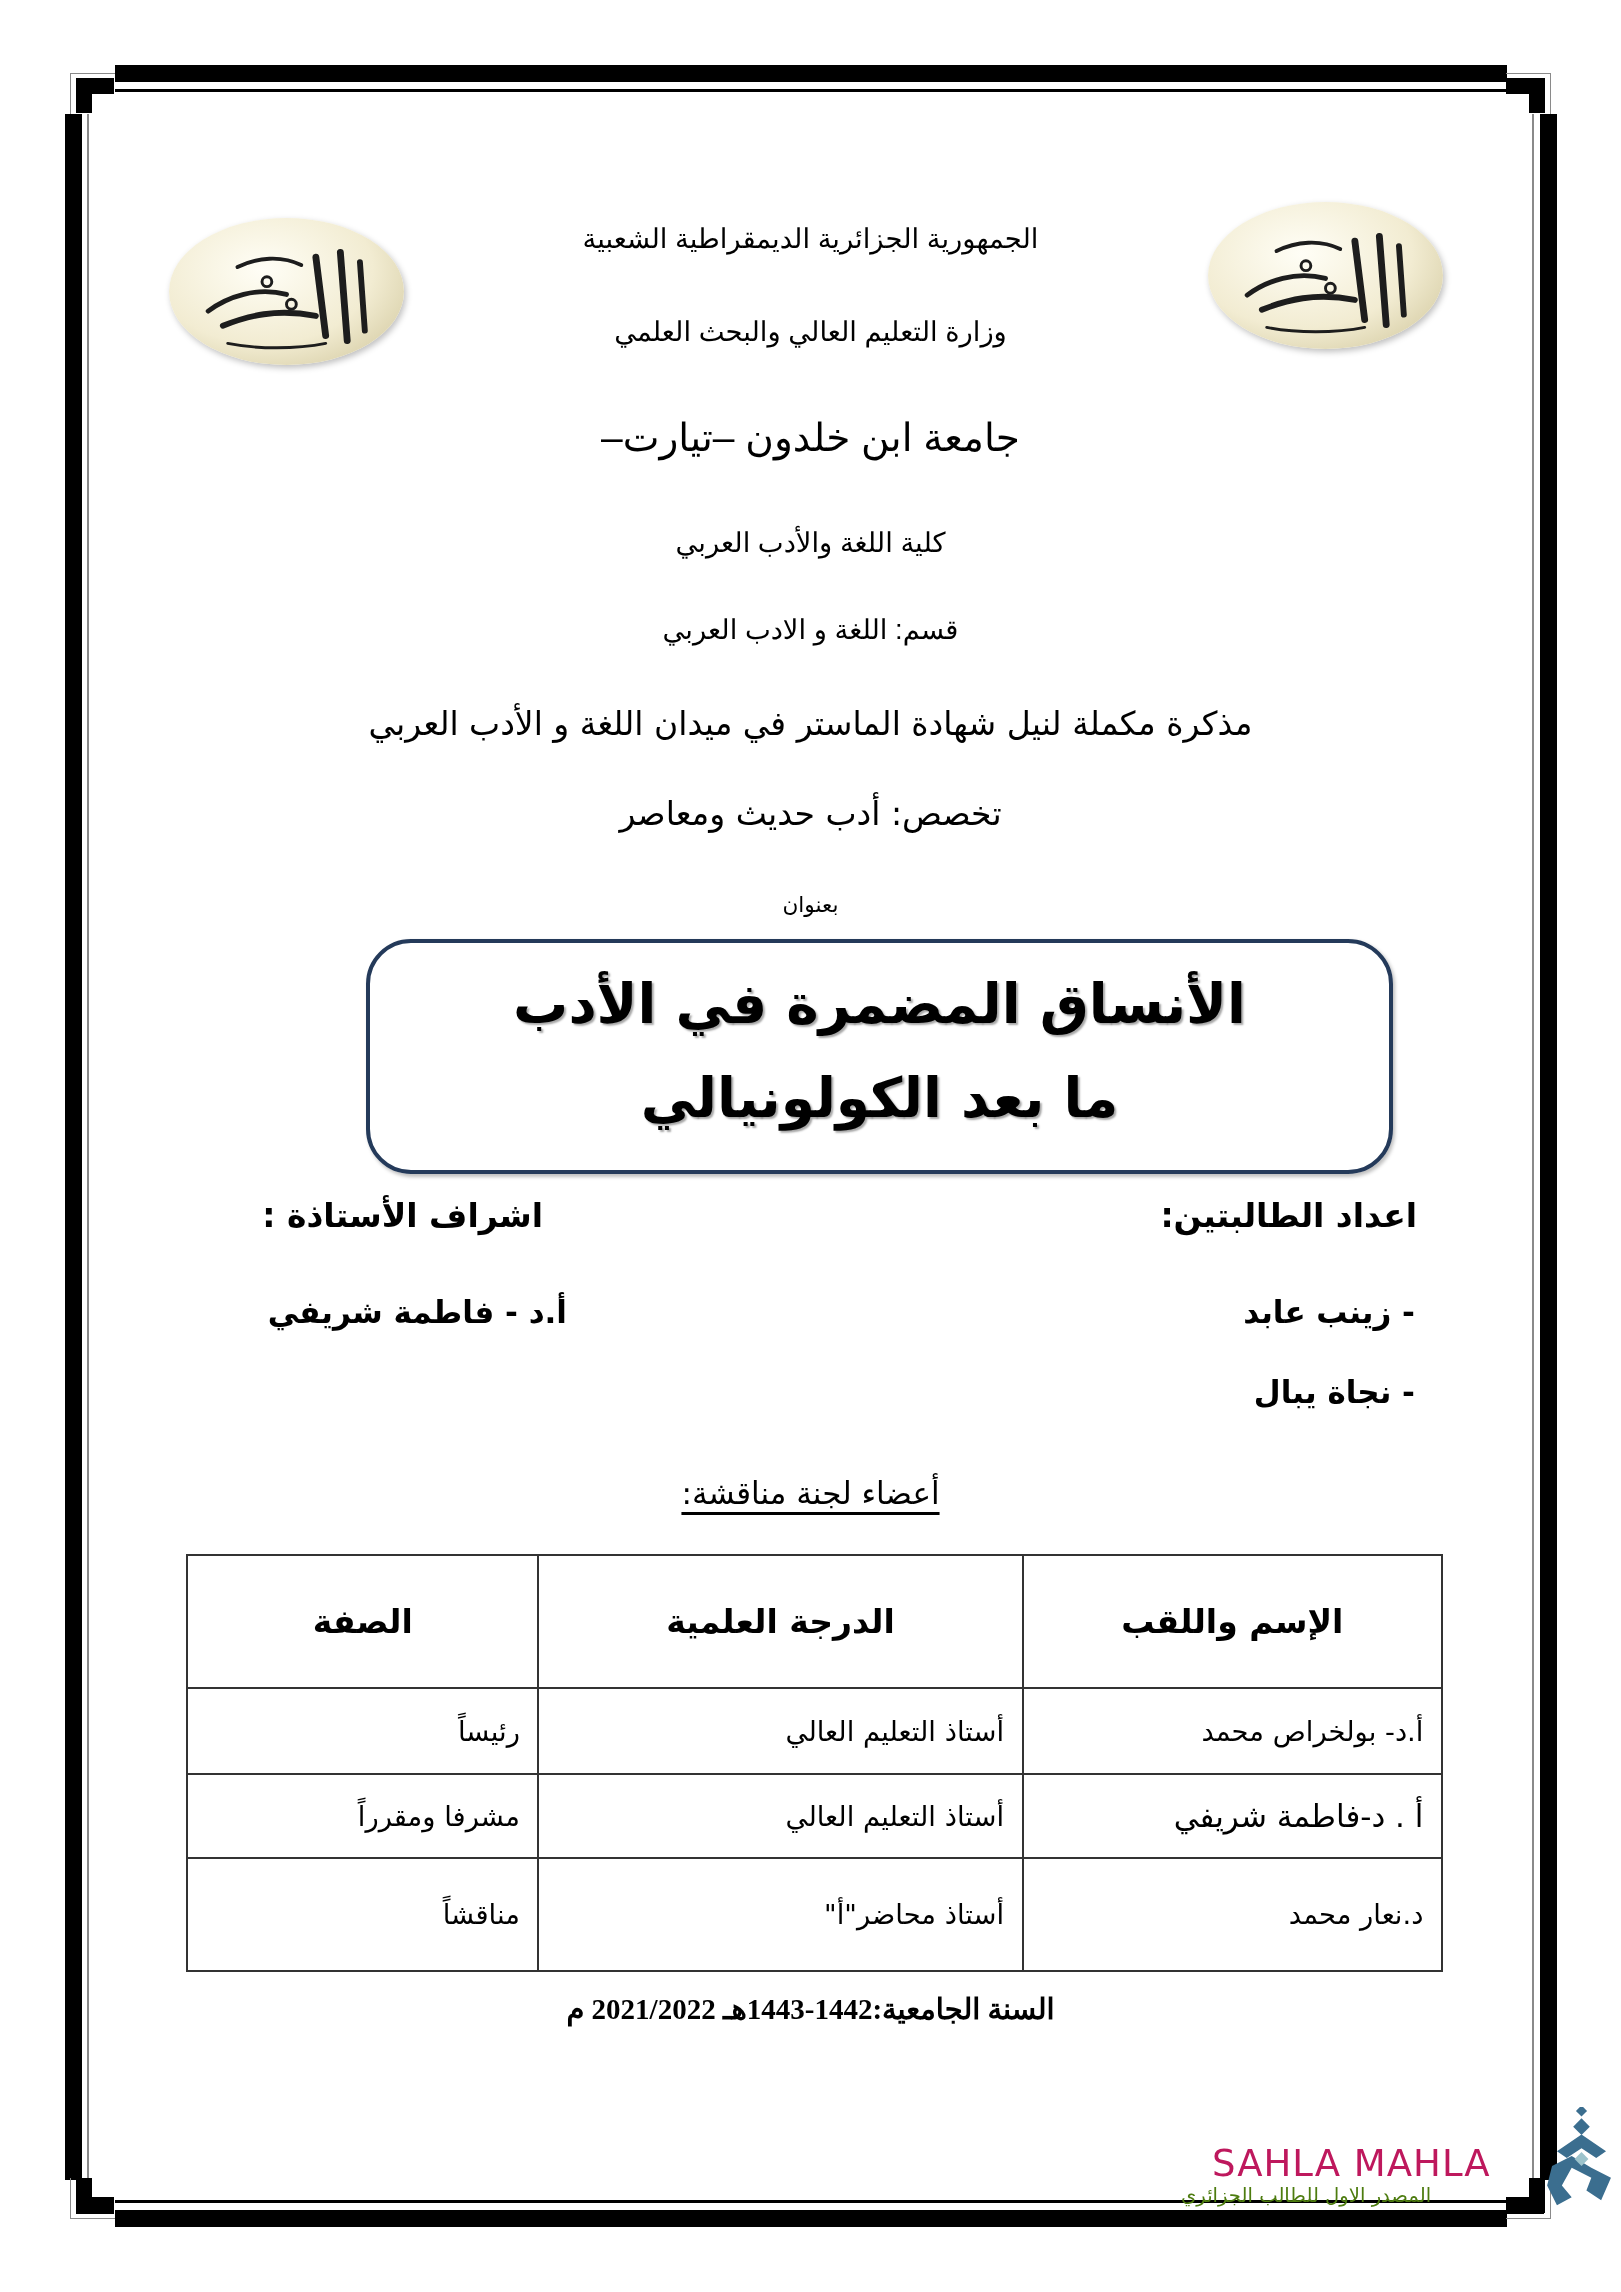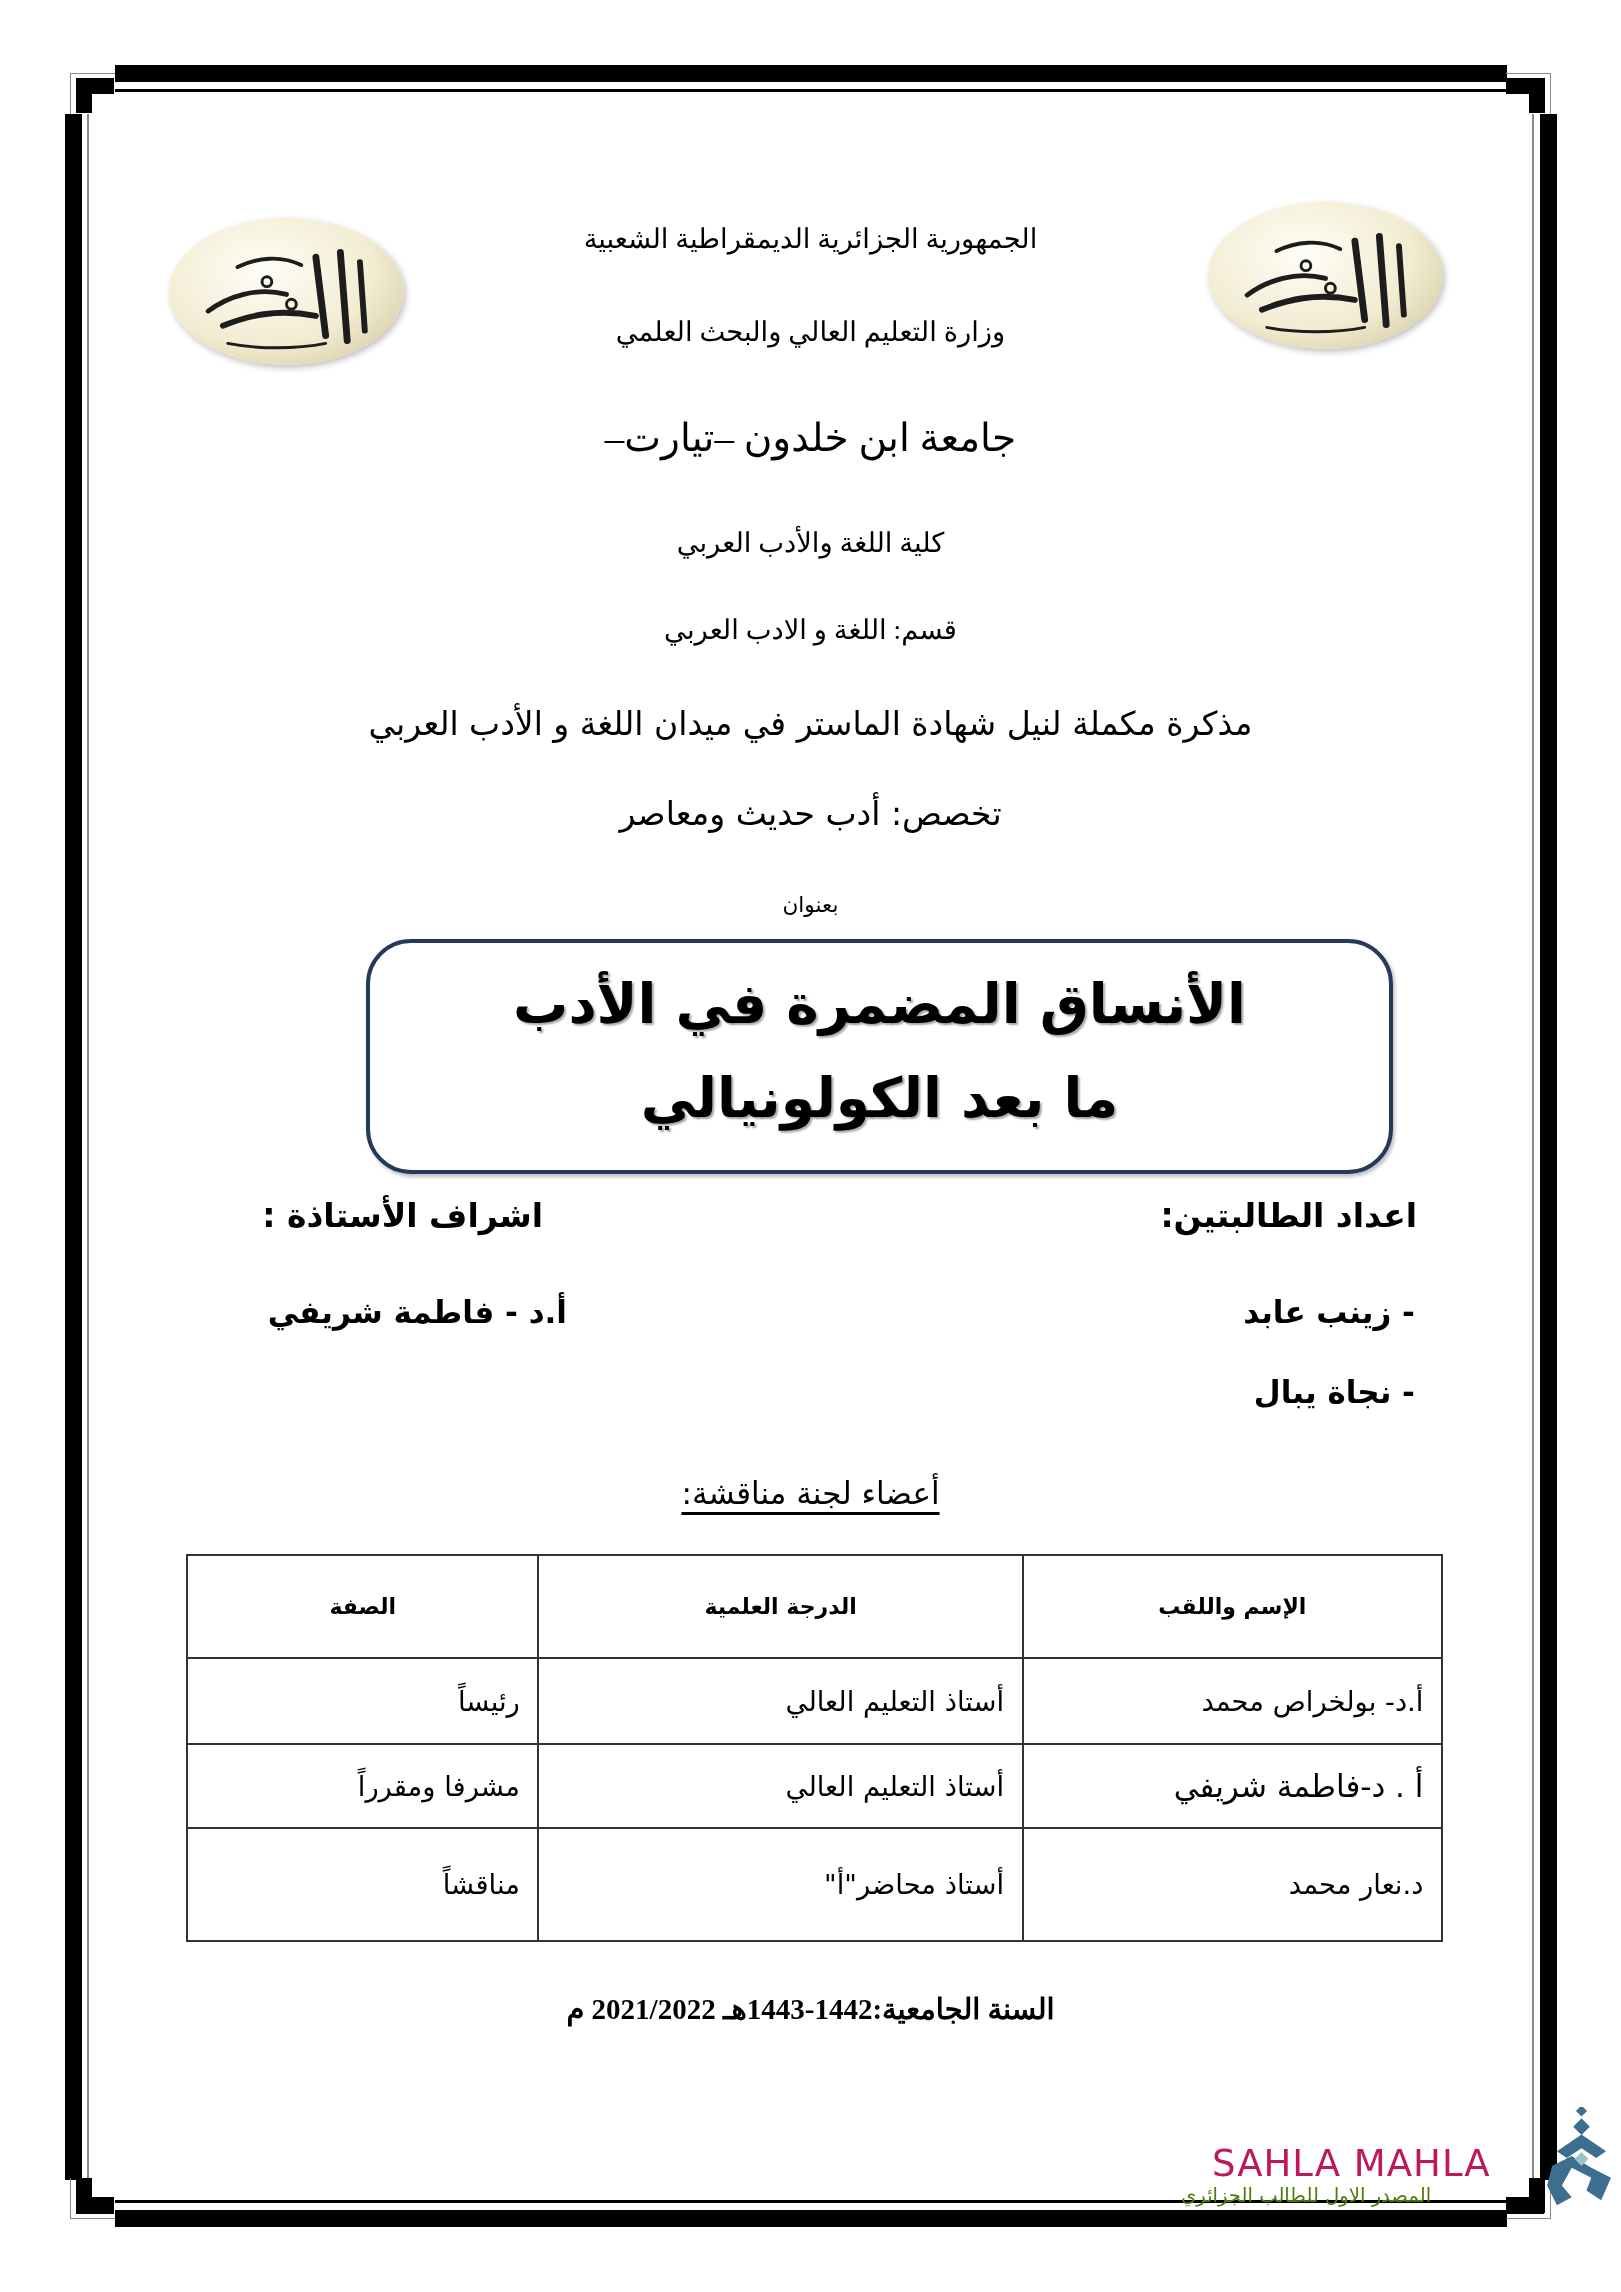"الجمهورية الجزائرية الديمقراطية الشعبية" .naskh { font-family: Liberation Serif, serif -> Liberation Sans, sans-serif }
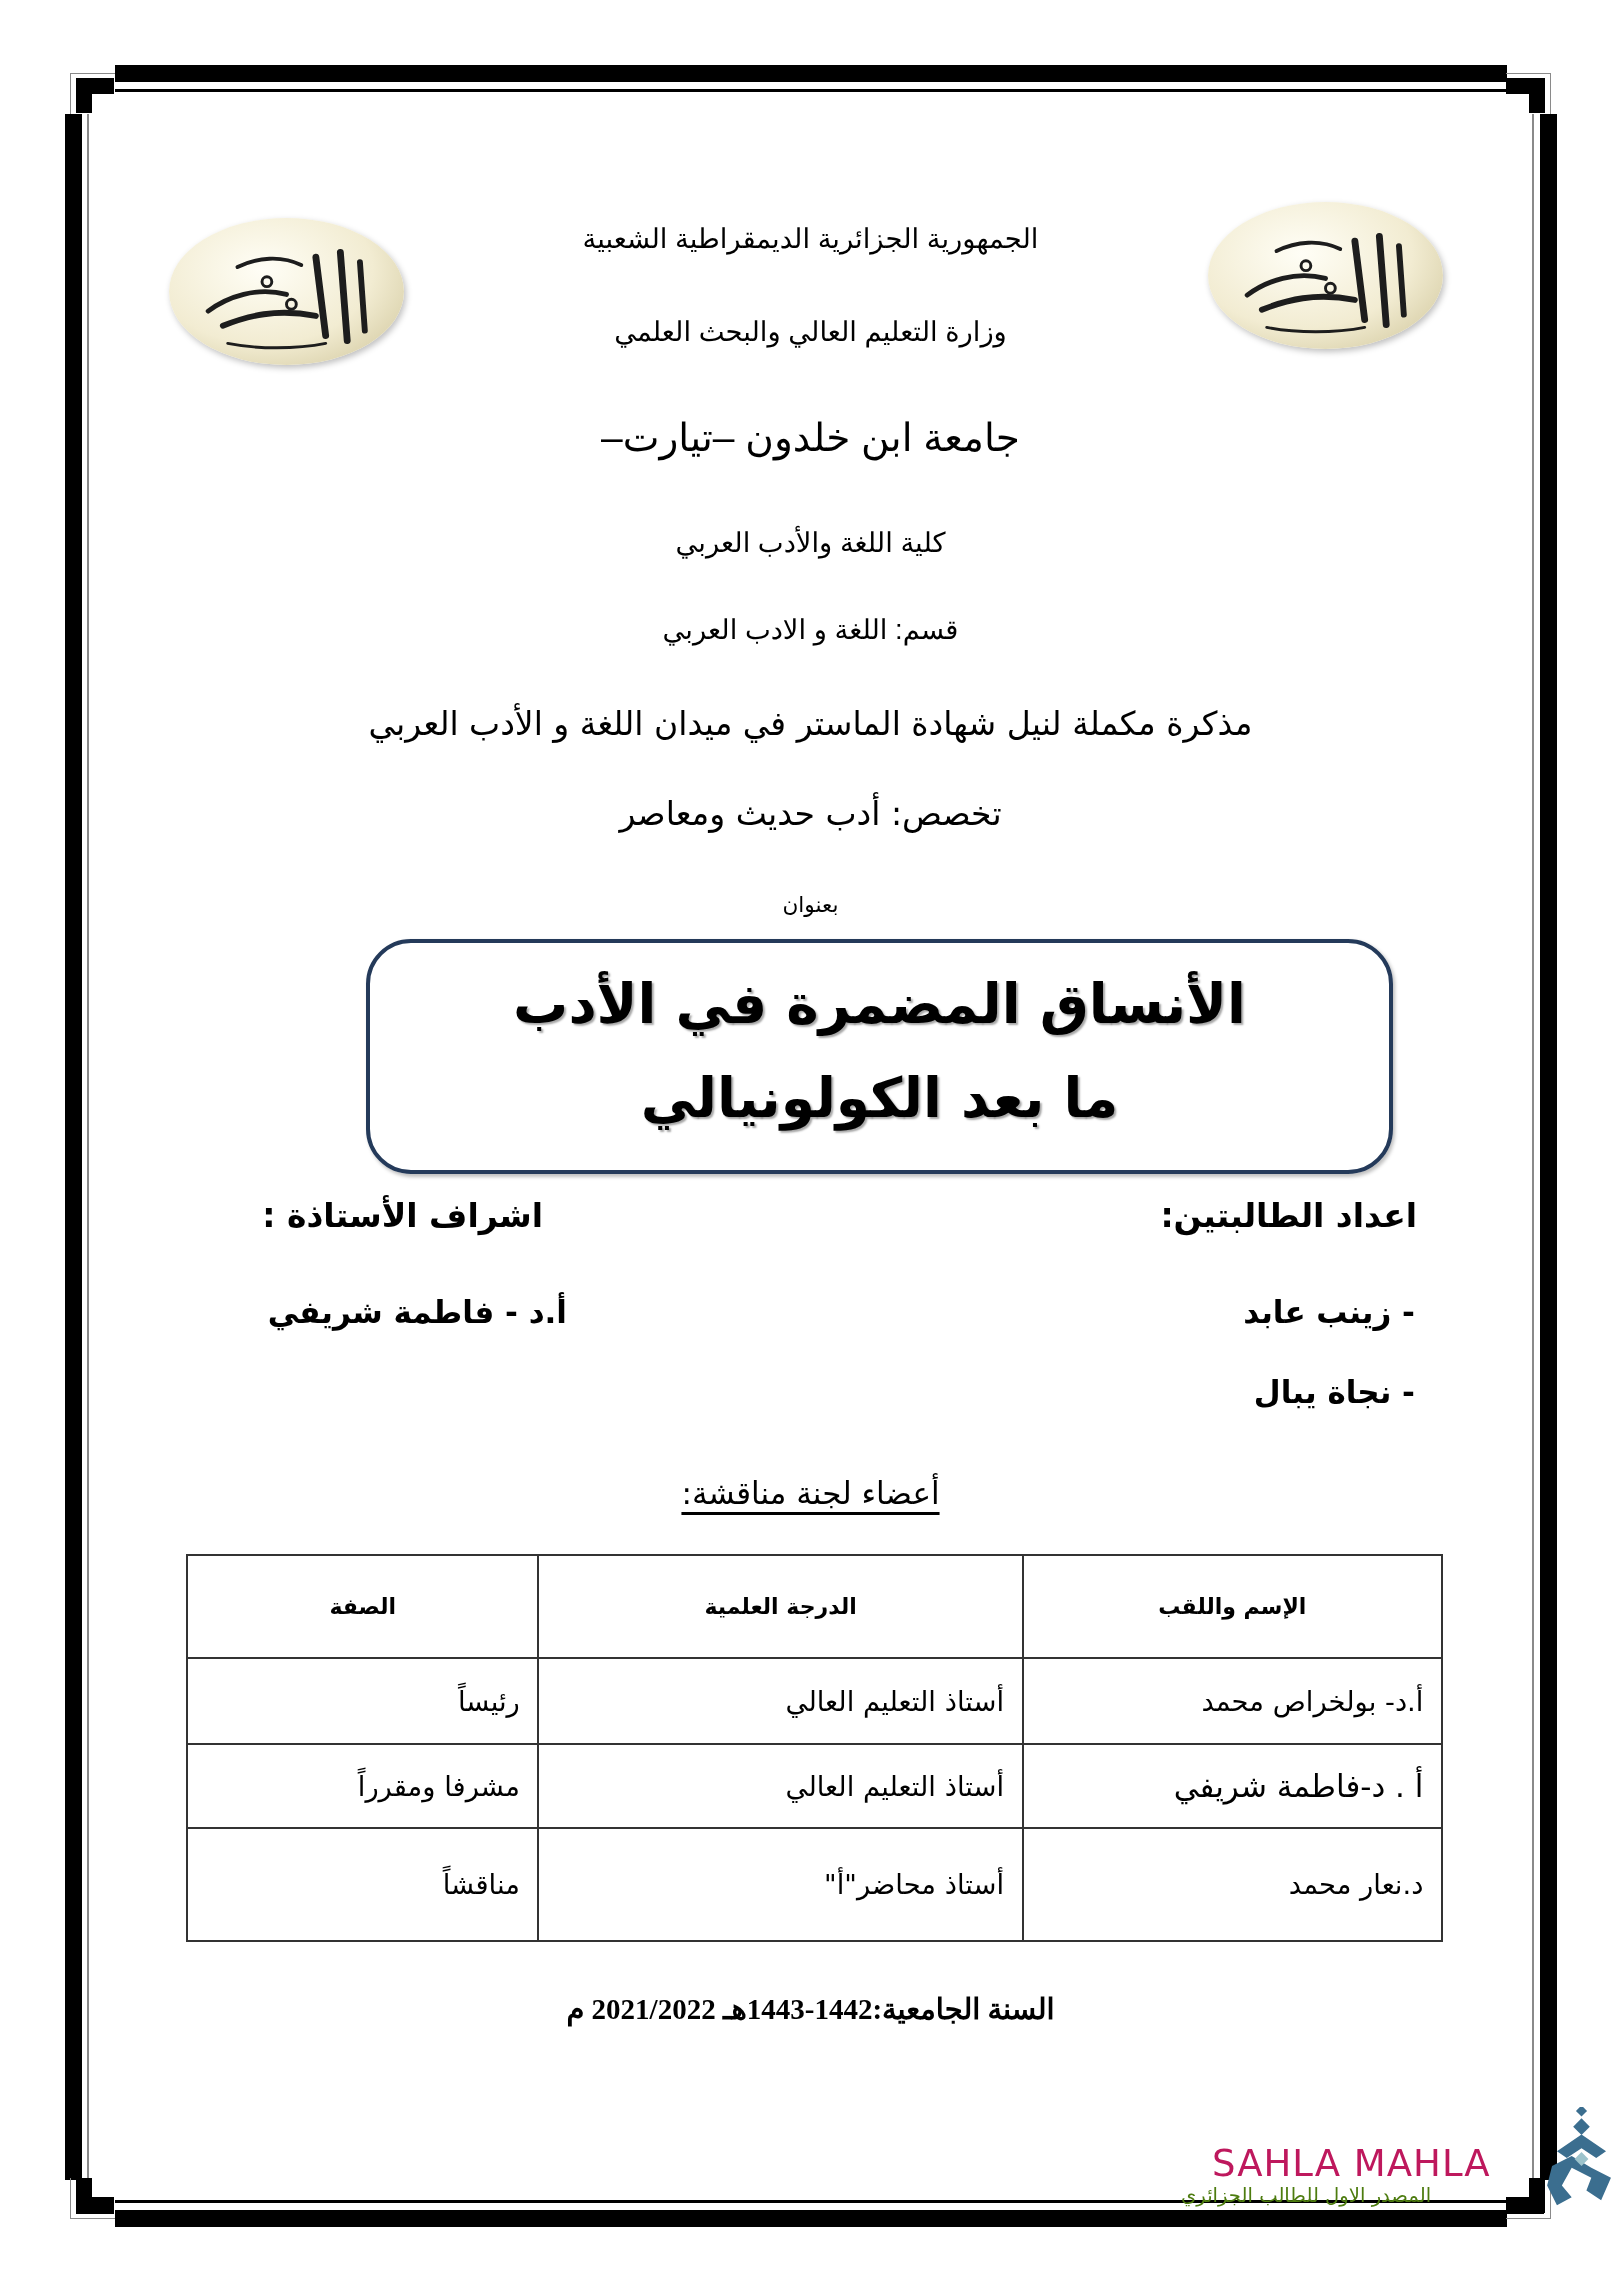"الصفة" .committee th { font-size: 22px -> 33px; height: 103px -> 133px }
